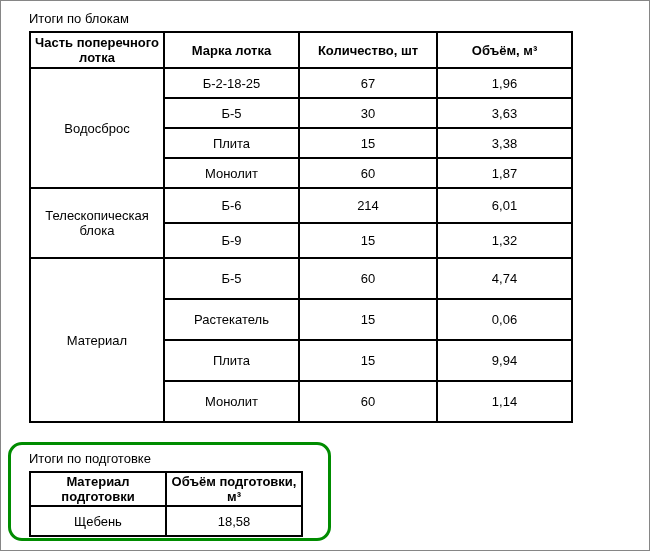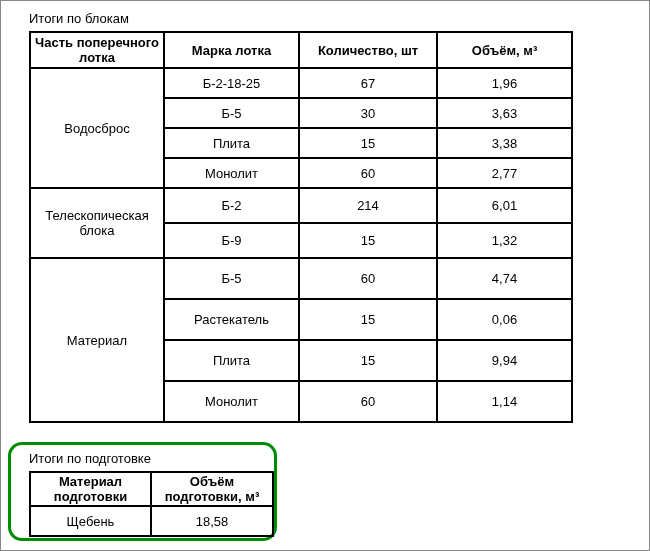"2,77" td { text: 2,77 -> 1,87 }
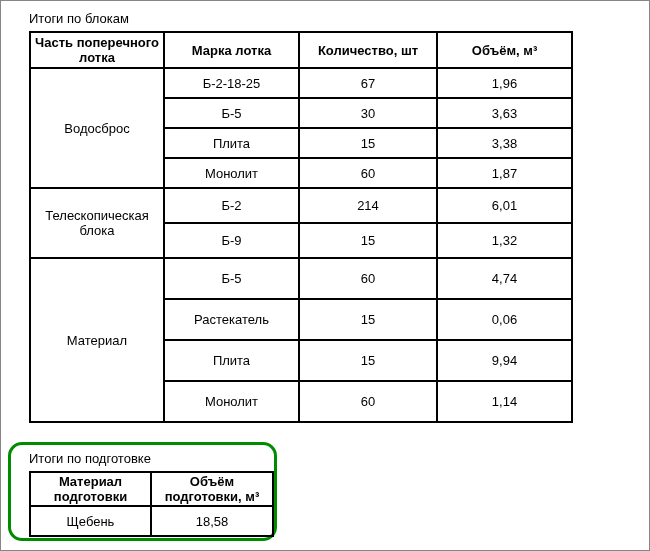"Б-2" td { text: Б-2 -> Б-6 }
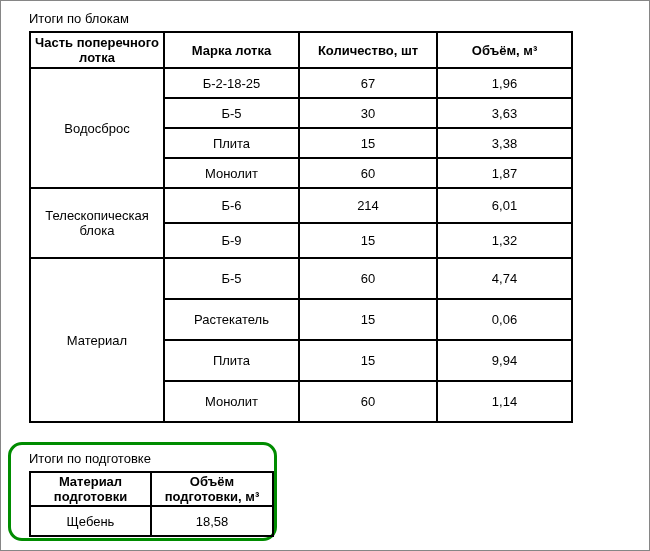"Итоги по подготовке" .highlight-box { width: 269px -> 323px }
